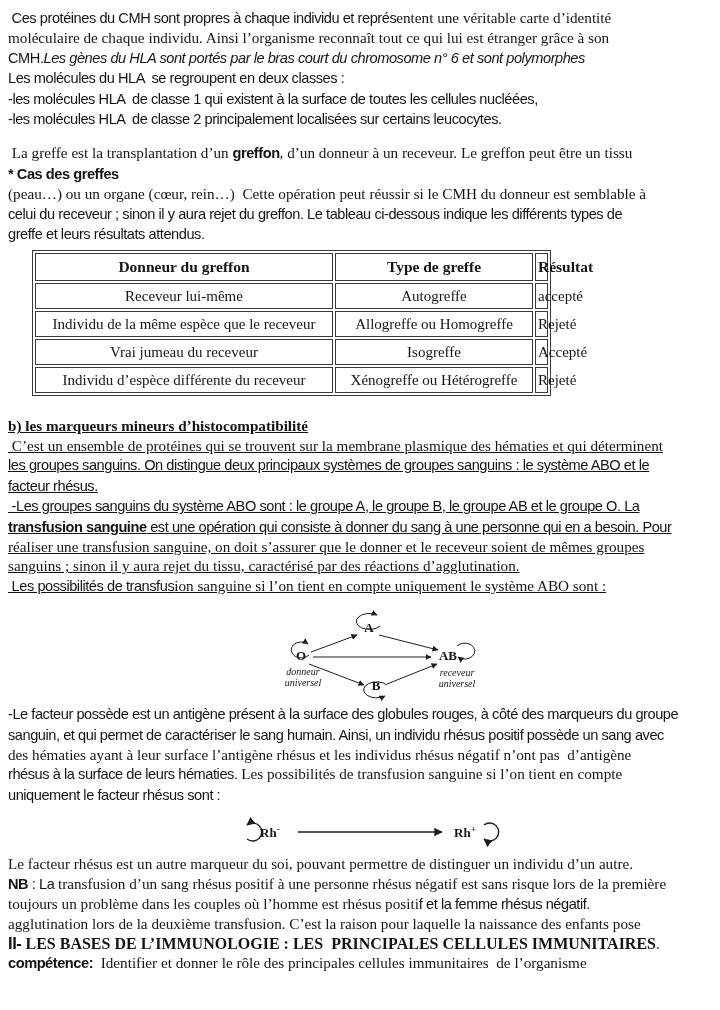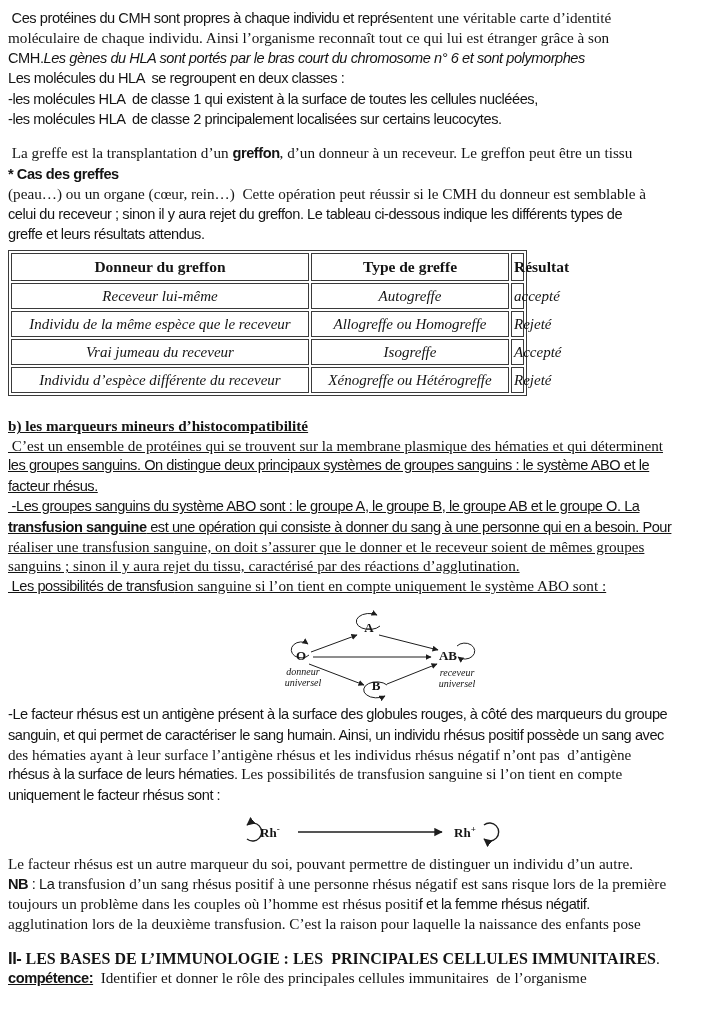"Donneur du greffon" .greffe-table { margin-left: none -> 24px }
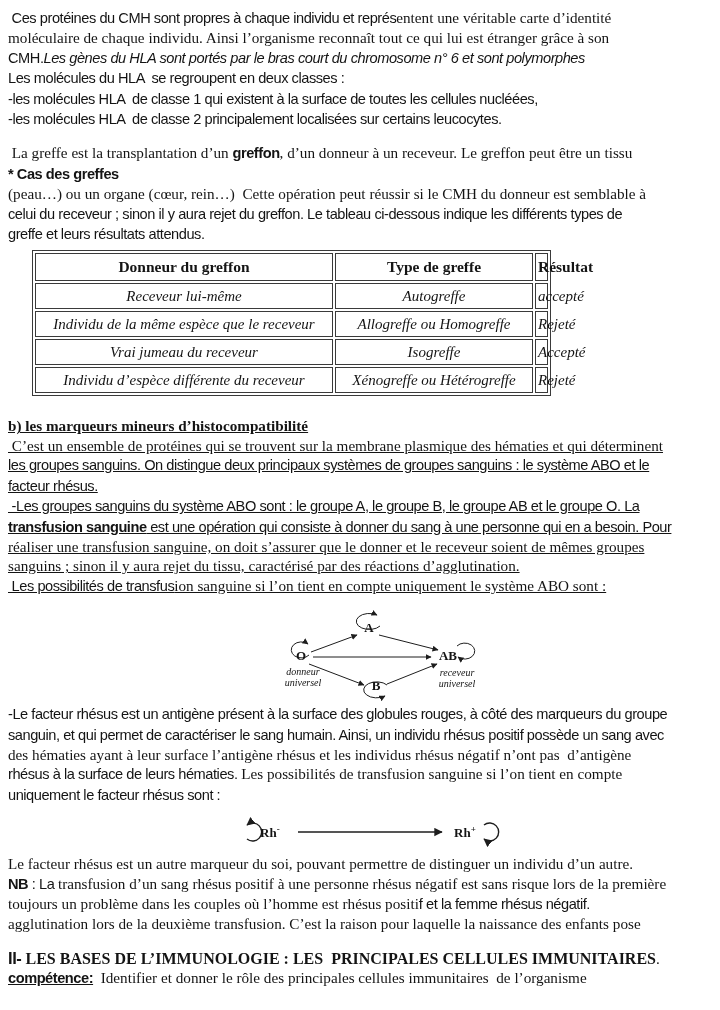"Receveur lui-même" .greffe-table td { font-style: italic -> none }
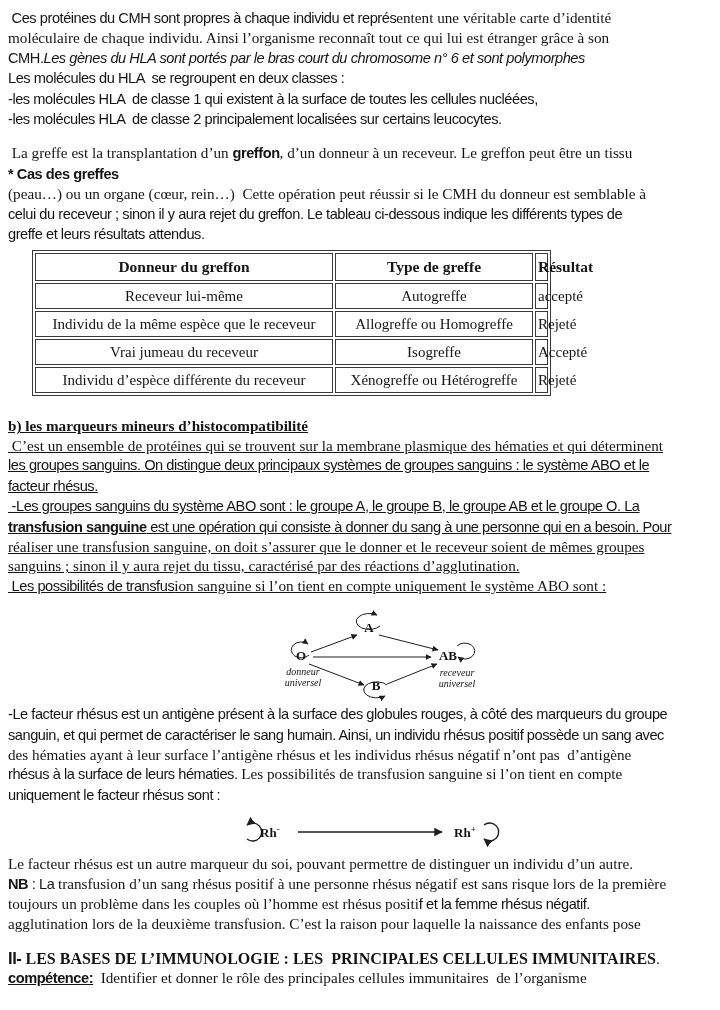"-Le facteur rhésus est un" span.sans { text: rhésus -> possède }
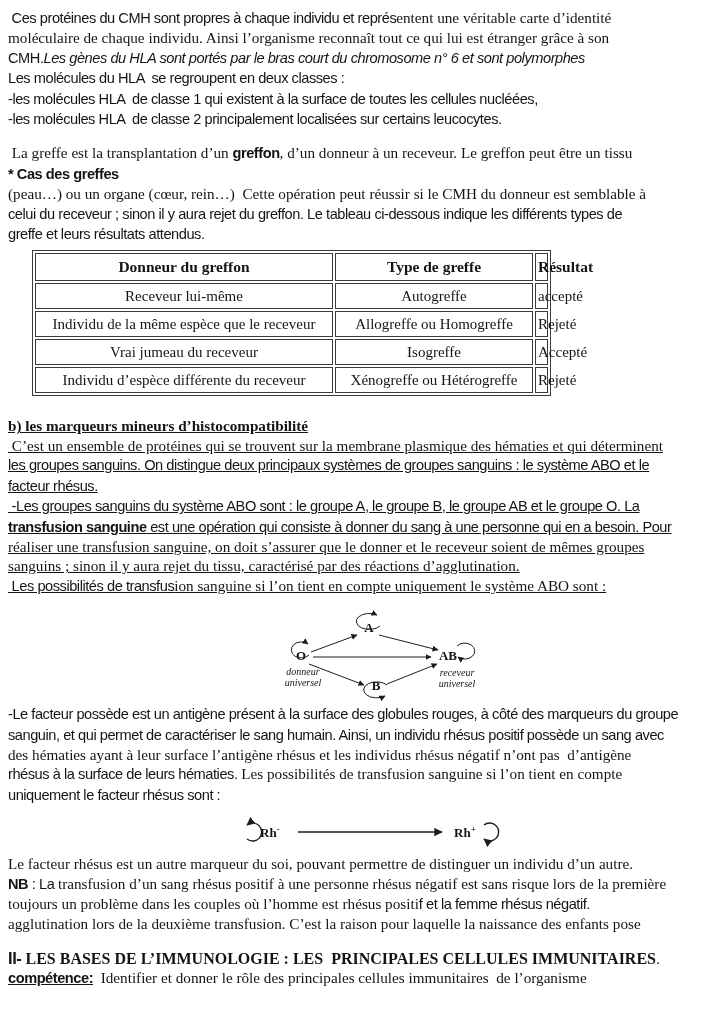"II- LES BASES DE L’IMMUNOLOGIE" .sec-section2 { margin-top: 15px -> 0 }
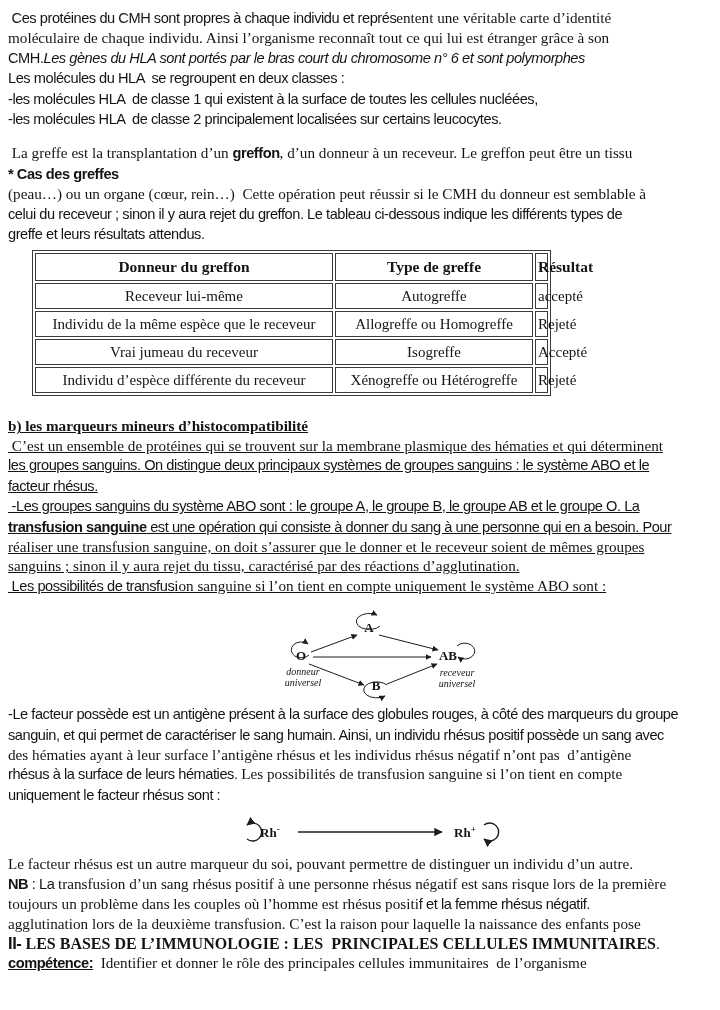"compétence:" .u { text-decoration: underline -> none }
